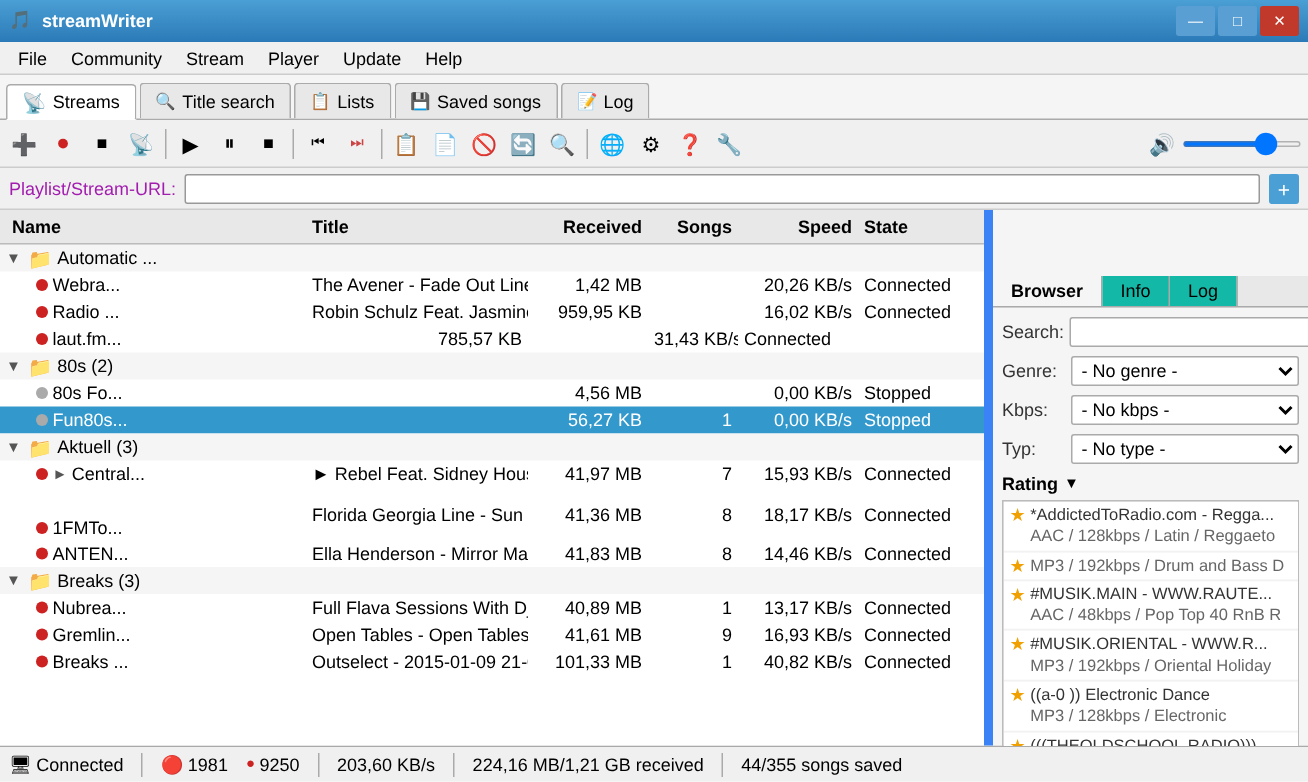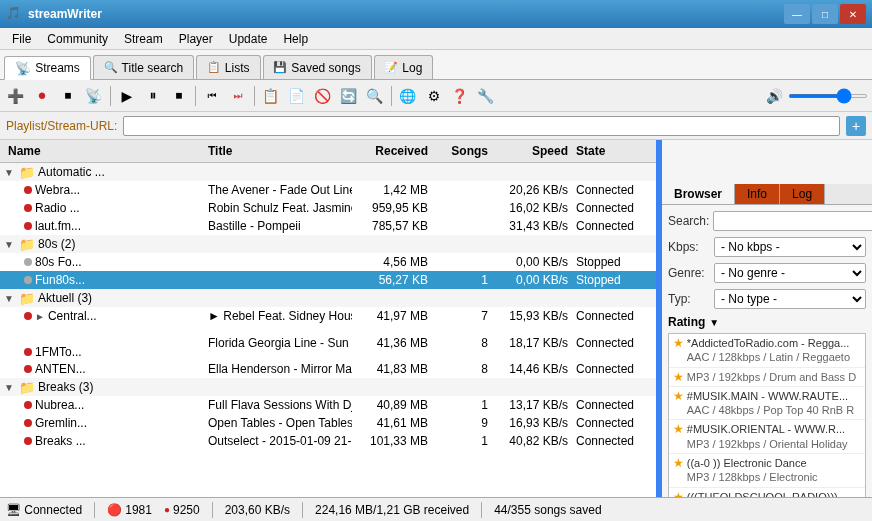"Playlist/Stream-URL:" .url-label { color: #a16207 -> #a21caf }
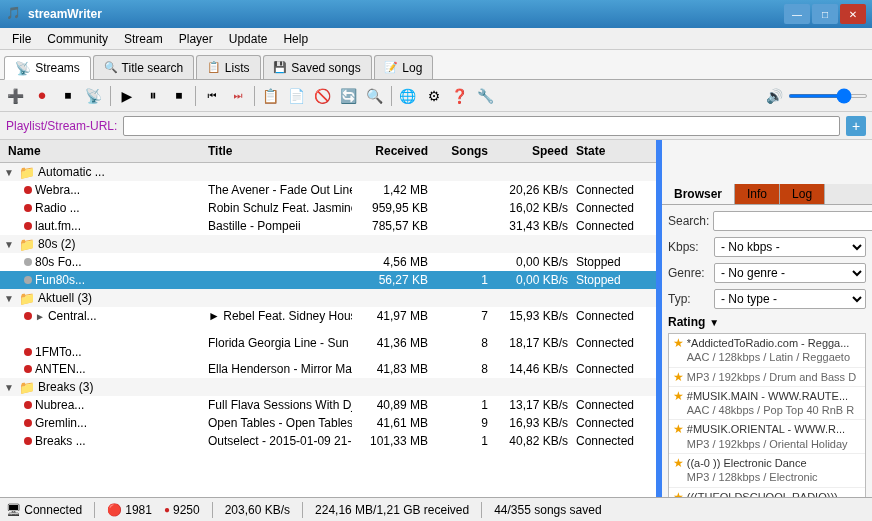"Info" .right-tab { background: #c2410c -> #14b8a6 }
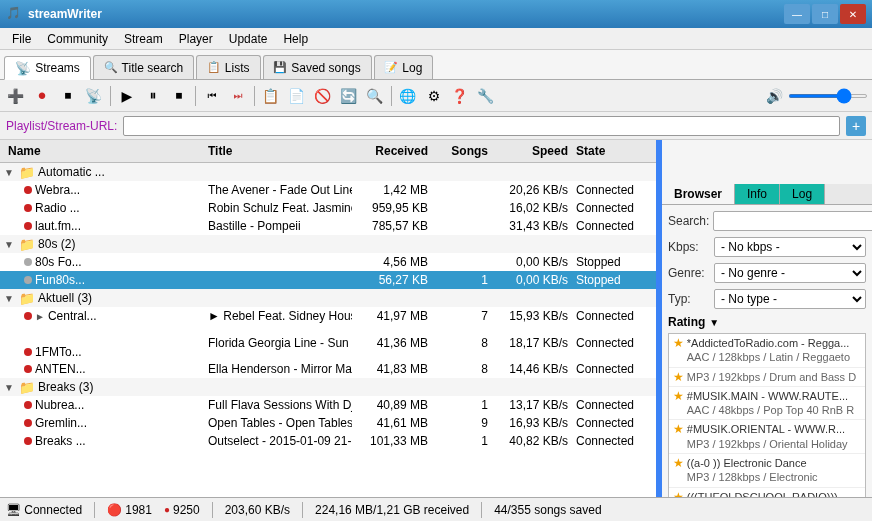"Bastille - Pompeii" div.item-cell { html: <div>Bastille - Pompeii</div> -> none }
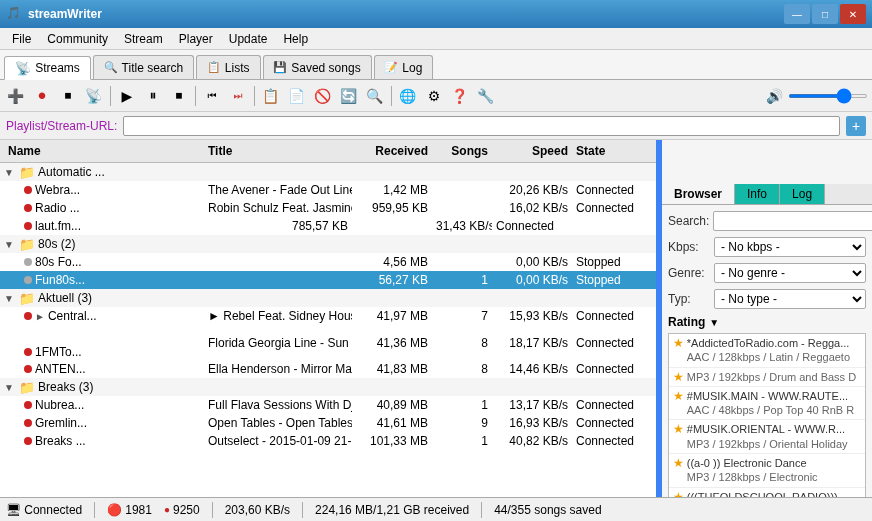"Kbps:" div.filter-row { order: before "Genre:" -> after "Genre:" }
